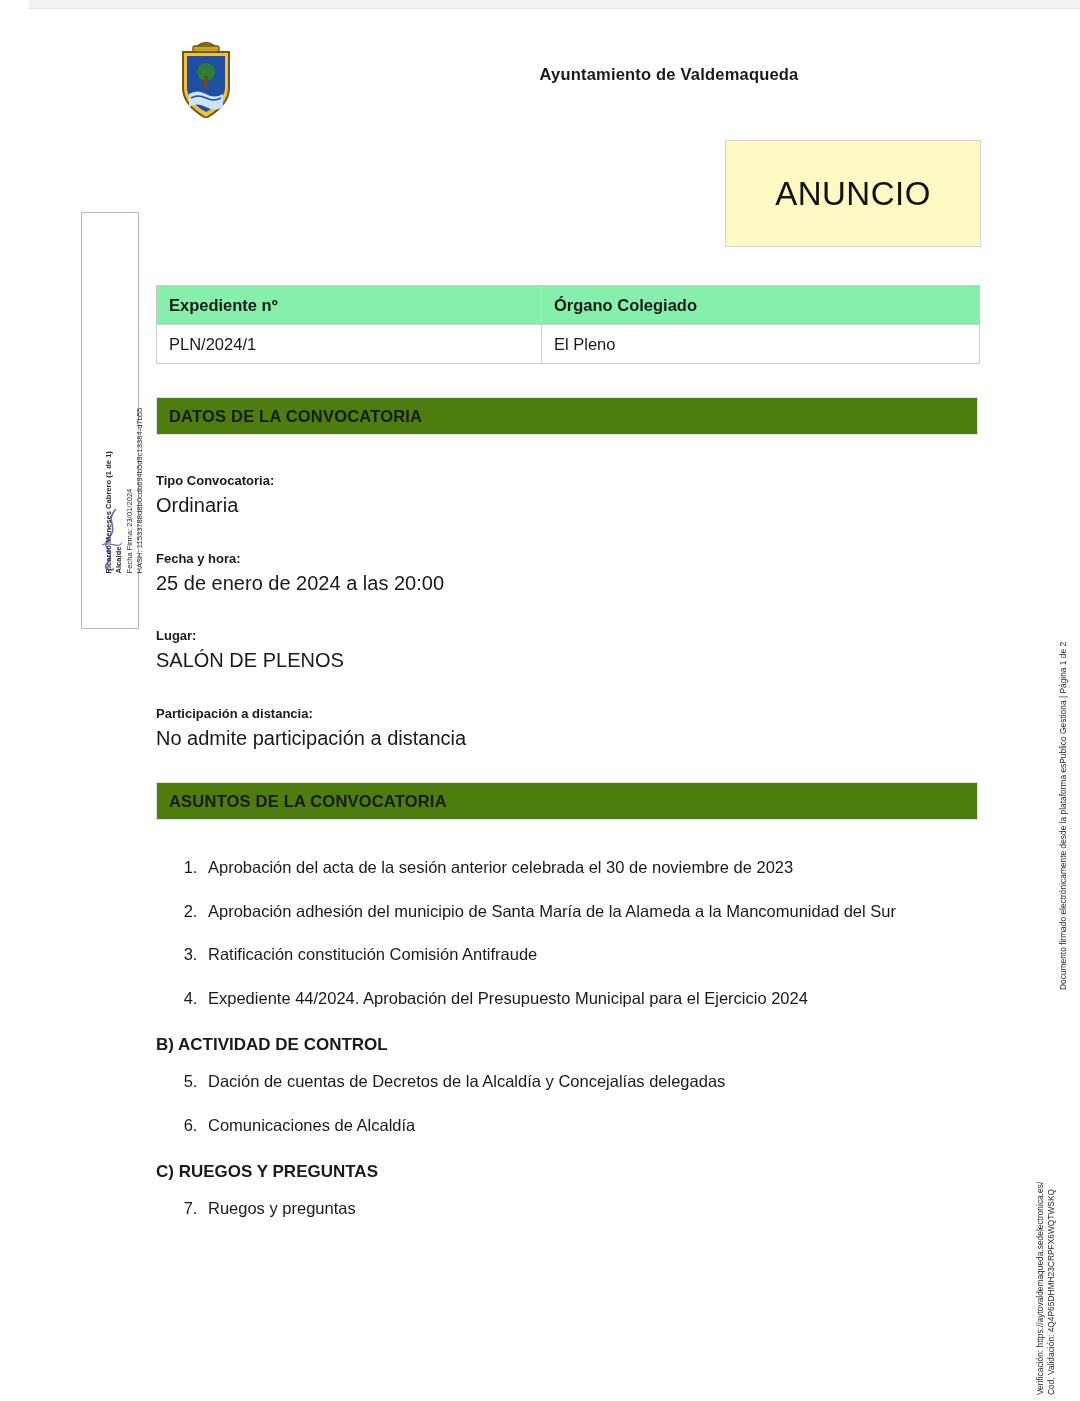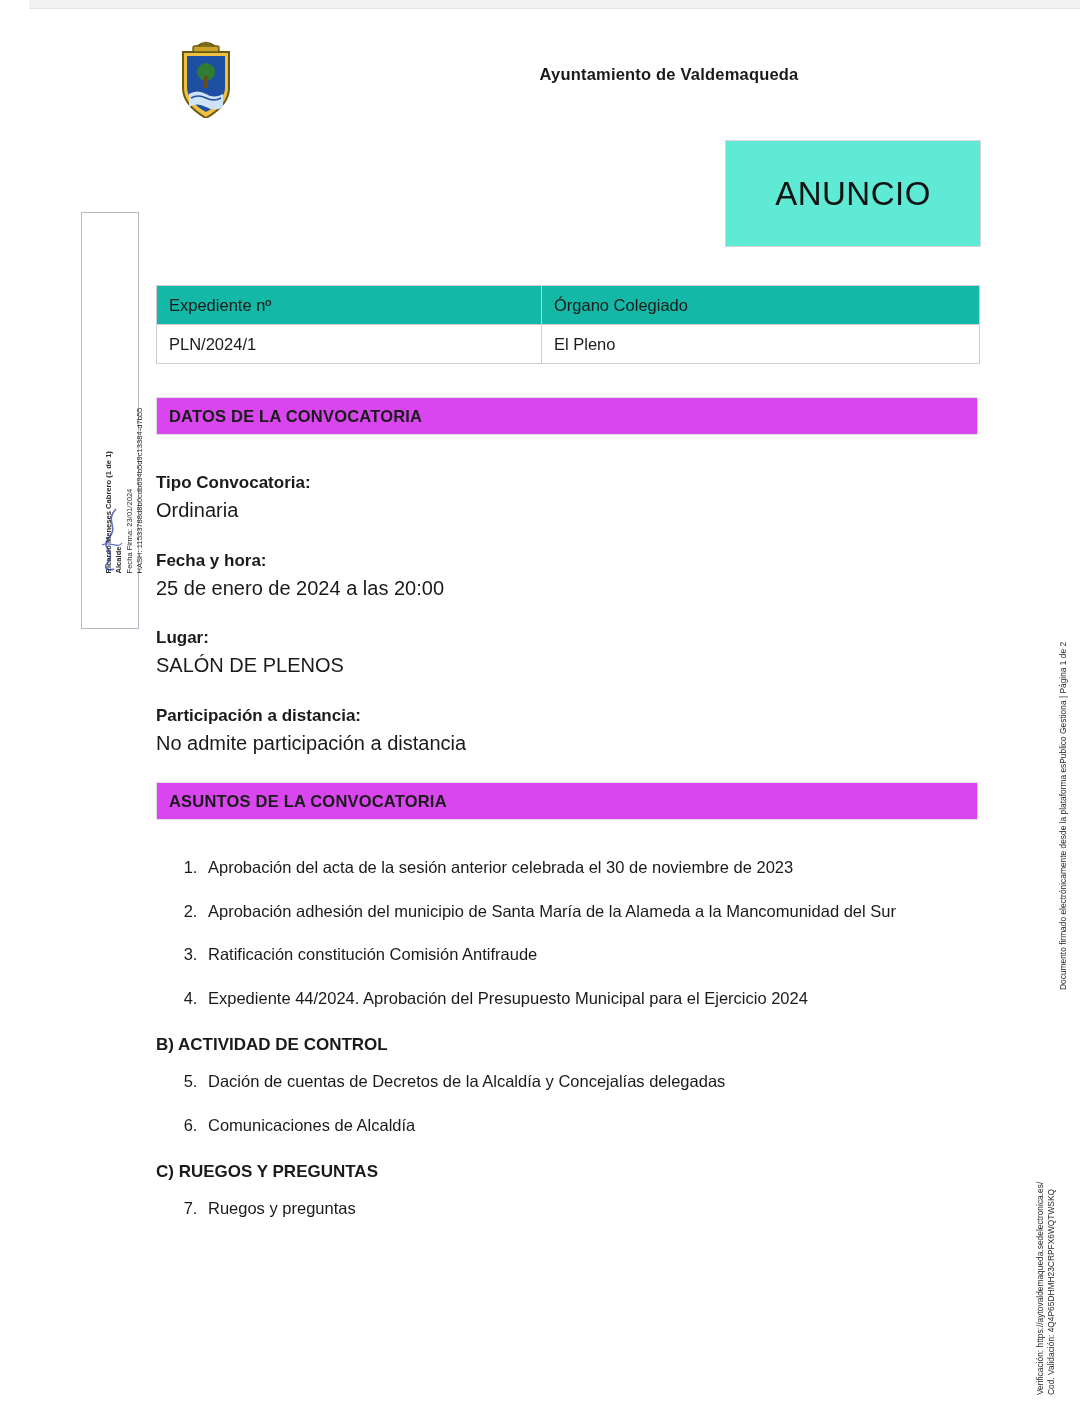"ANUNCIO" .anuncio-box { background: #5eead4 -> #fef9c3 }
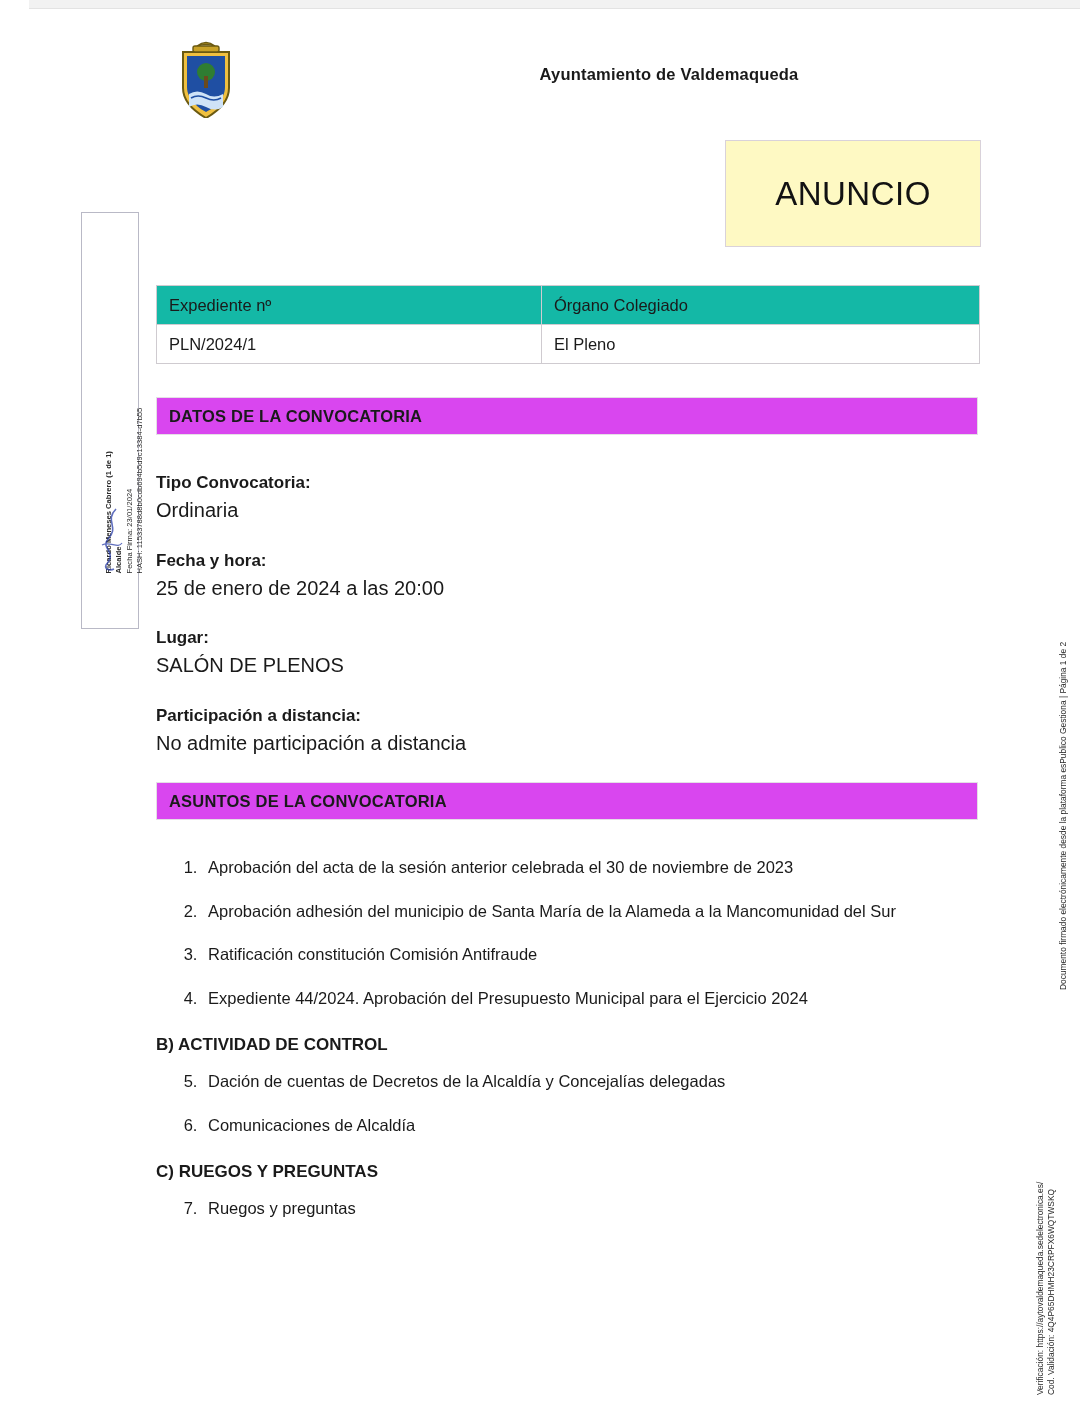"Expediente nº" .info-table tr.head td { background: #14b8a6 -> #86efac; font-weight: normal -> bold }
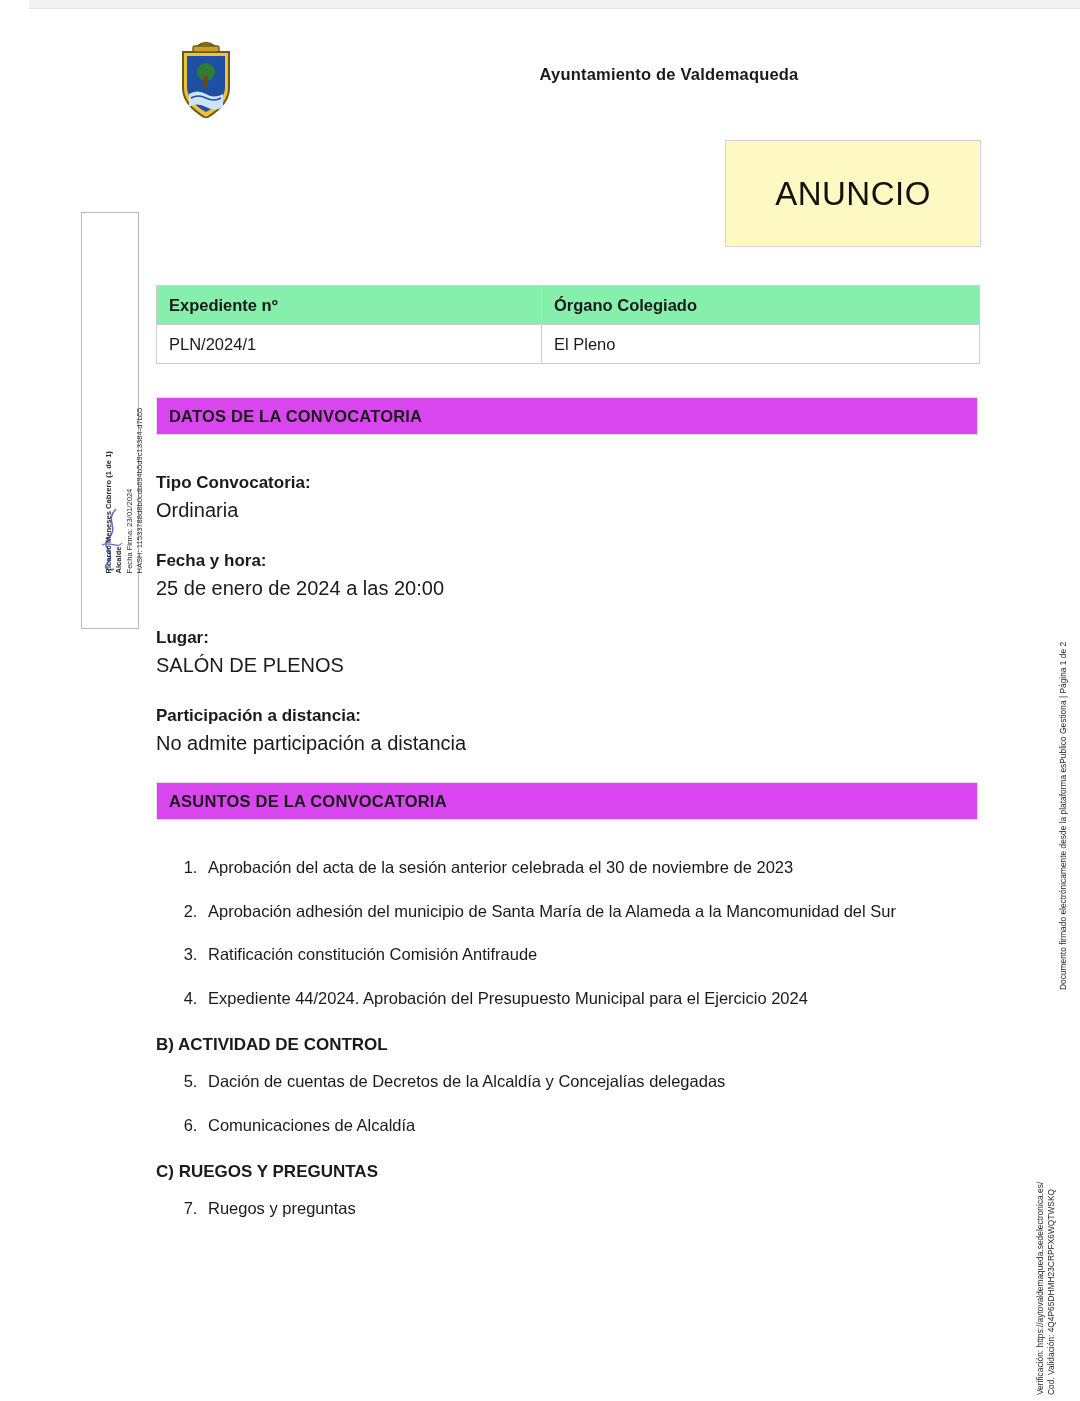"DATOS DE LA CONVOCATORIA" .section-bar { background: #d946ef -> #4d7c0f }
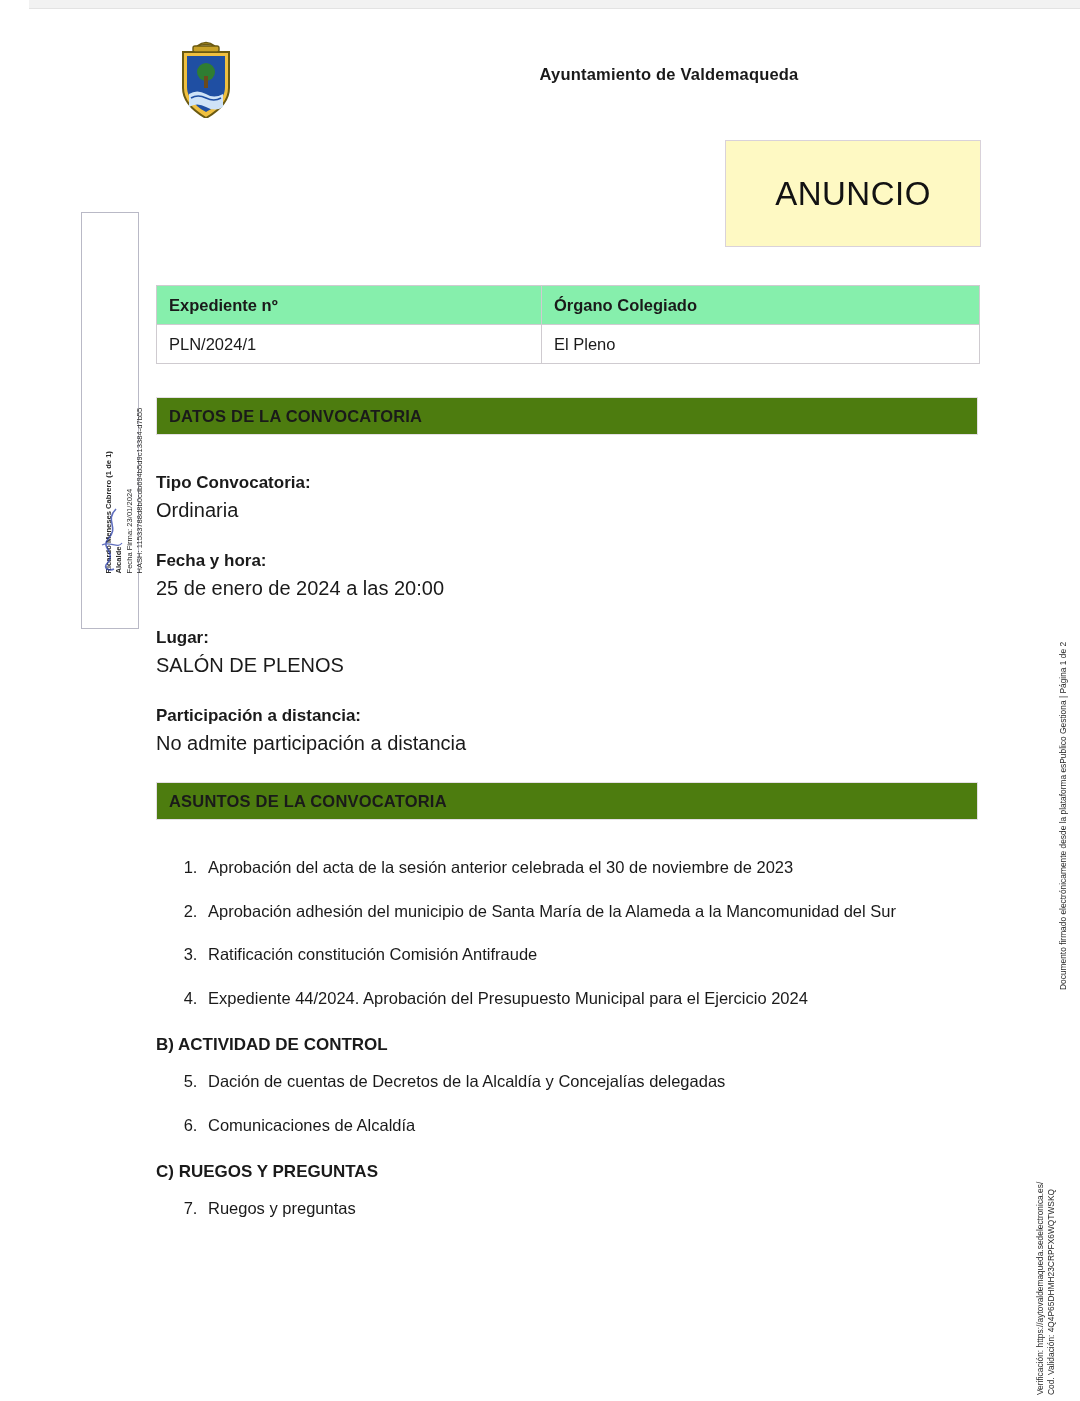"Tipo Convocatoria:" .field .lbl { font-size: 17px -> 13px }
